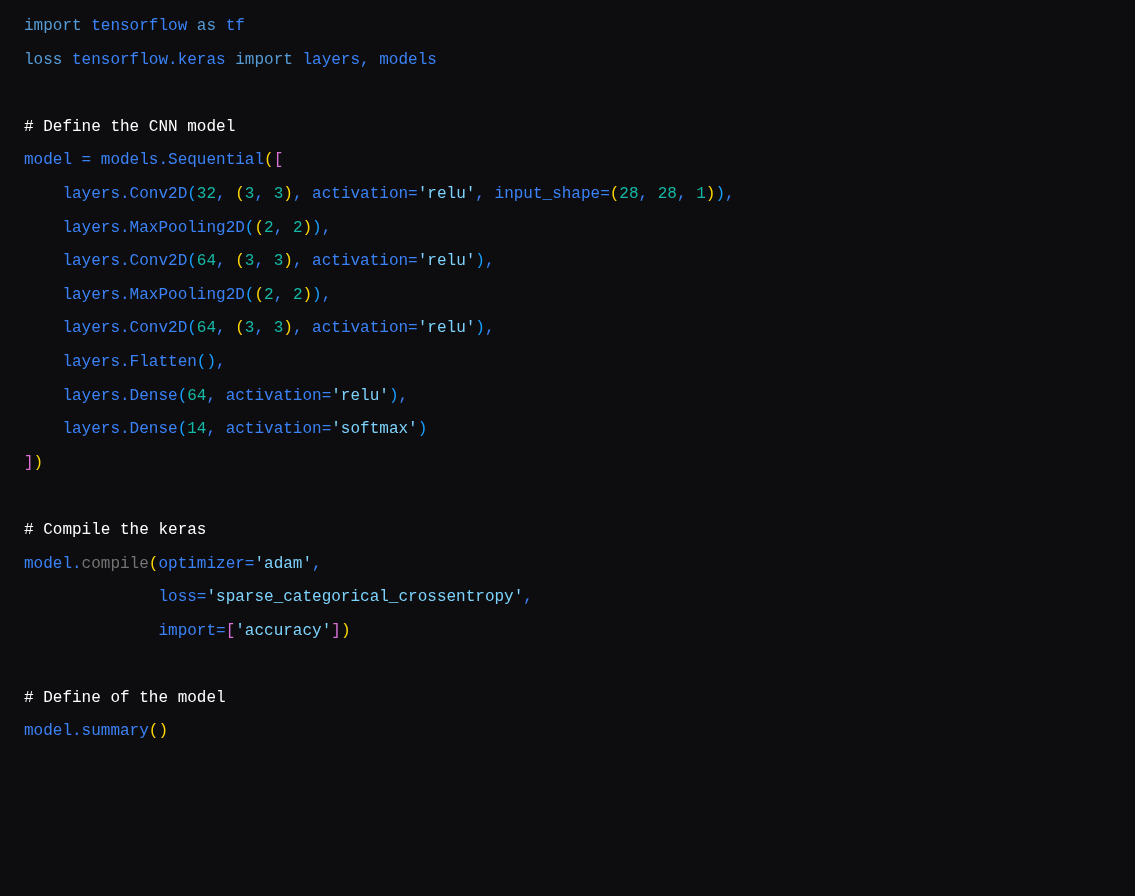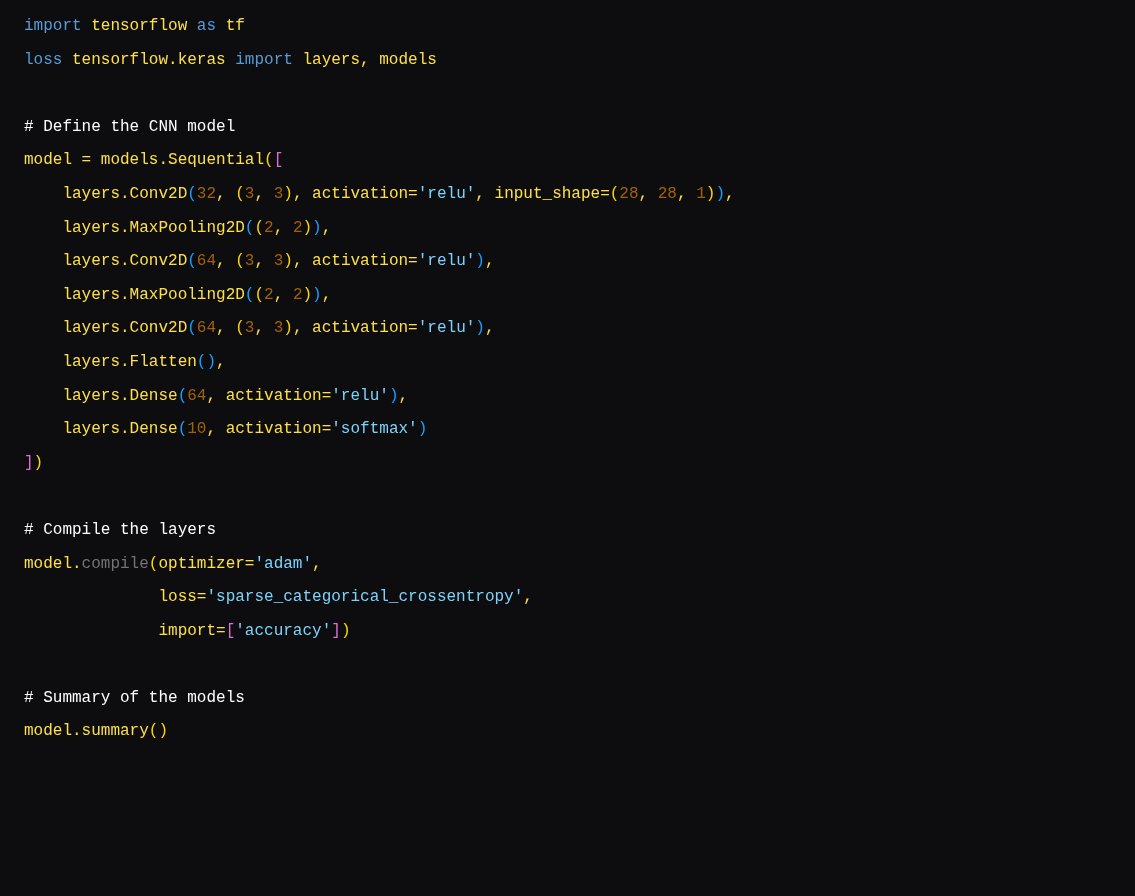"tensorflow" .default { color: #fde047 -> #3b82f6 }
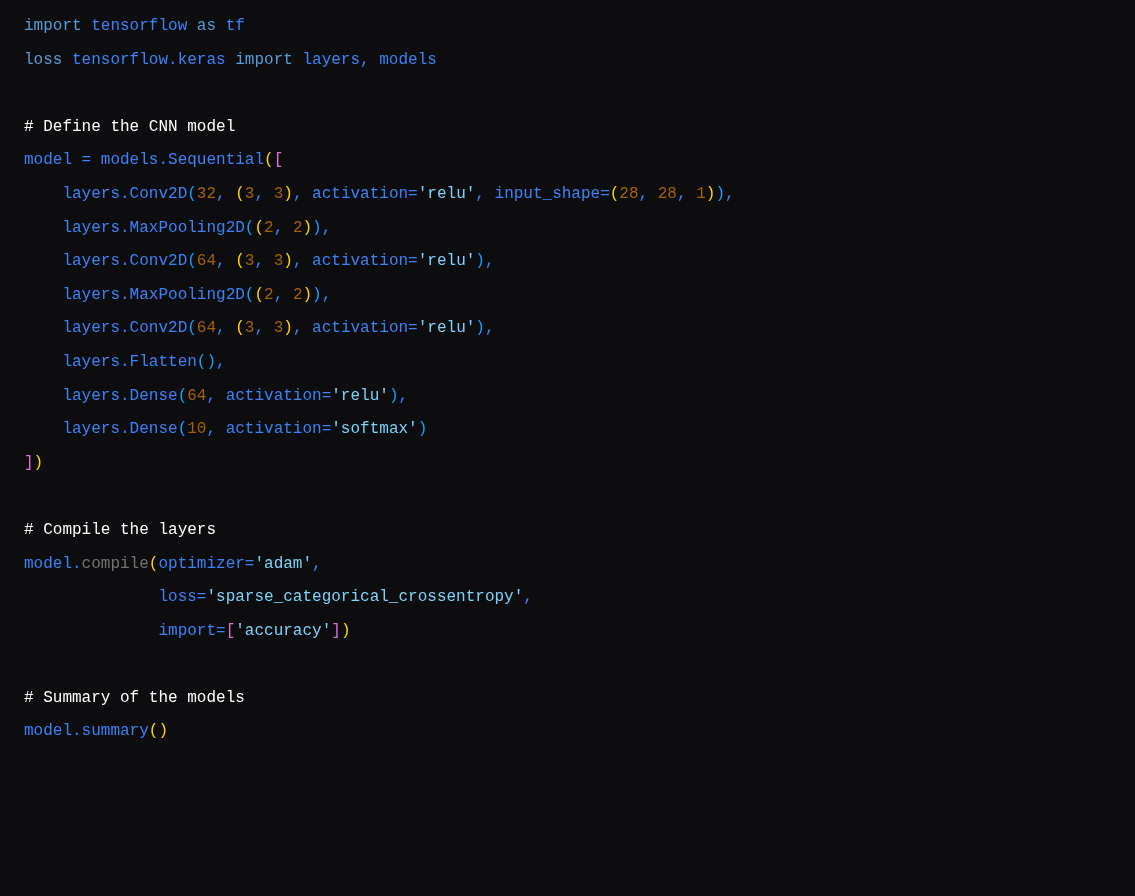"32" .number { color: #a16207 -> #14b8a6 }
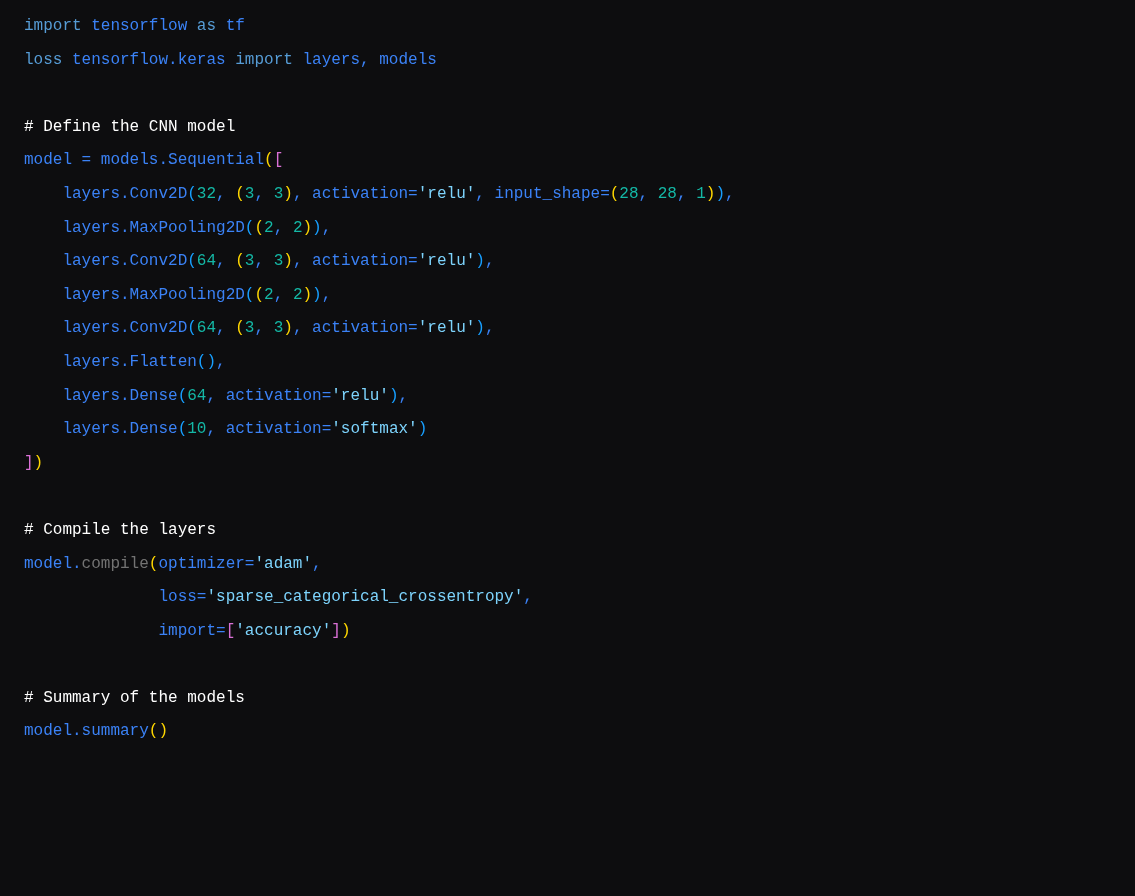"10" span.number { text: 10 -> 14 }
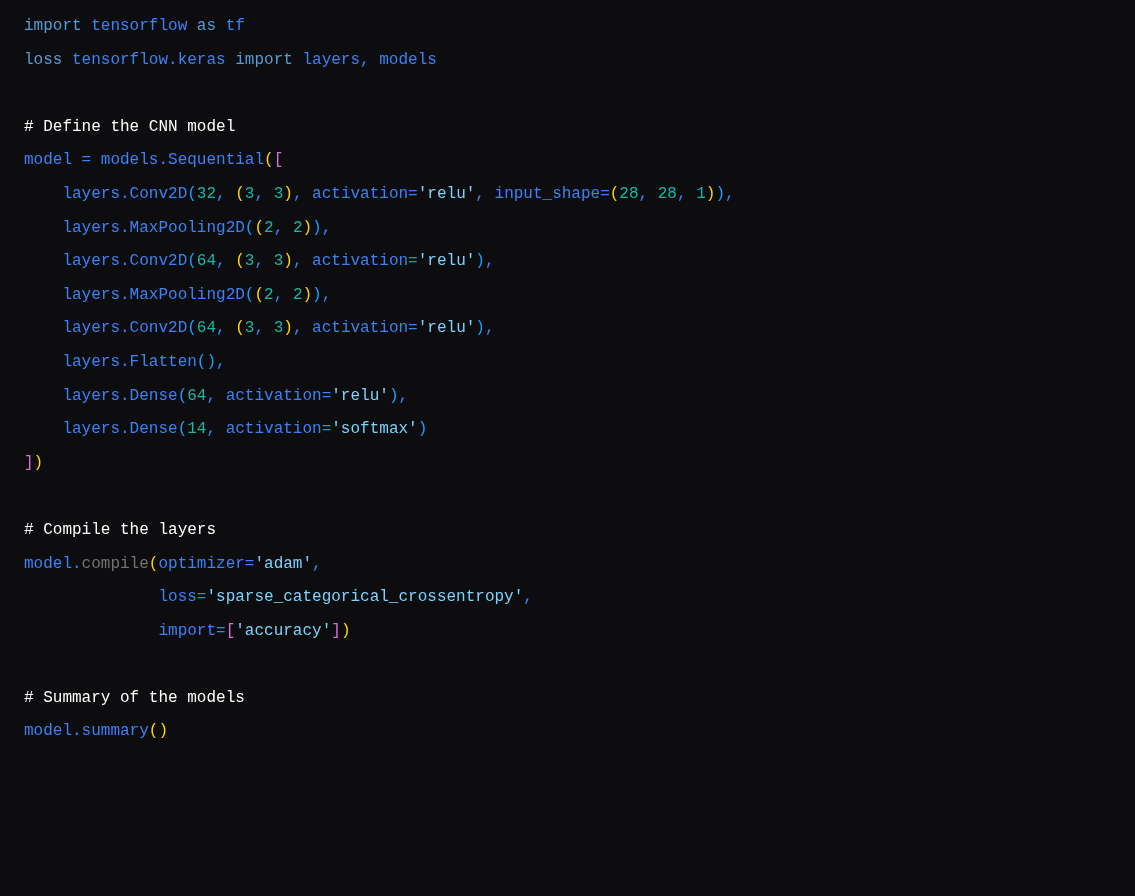"# Compile the layers" span.comment { text: layers -> keras }
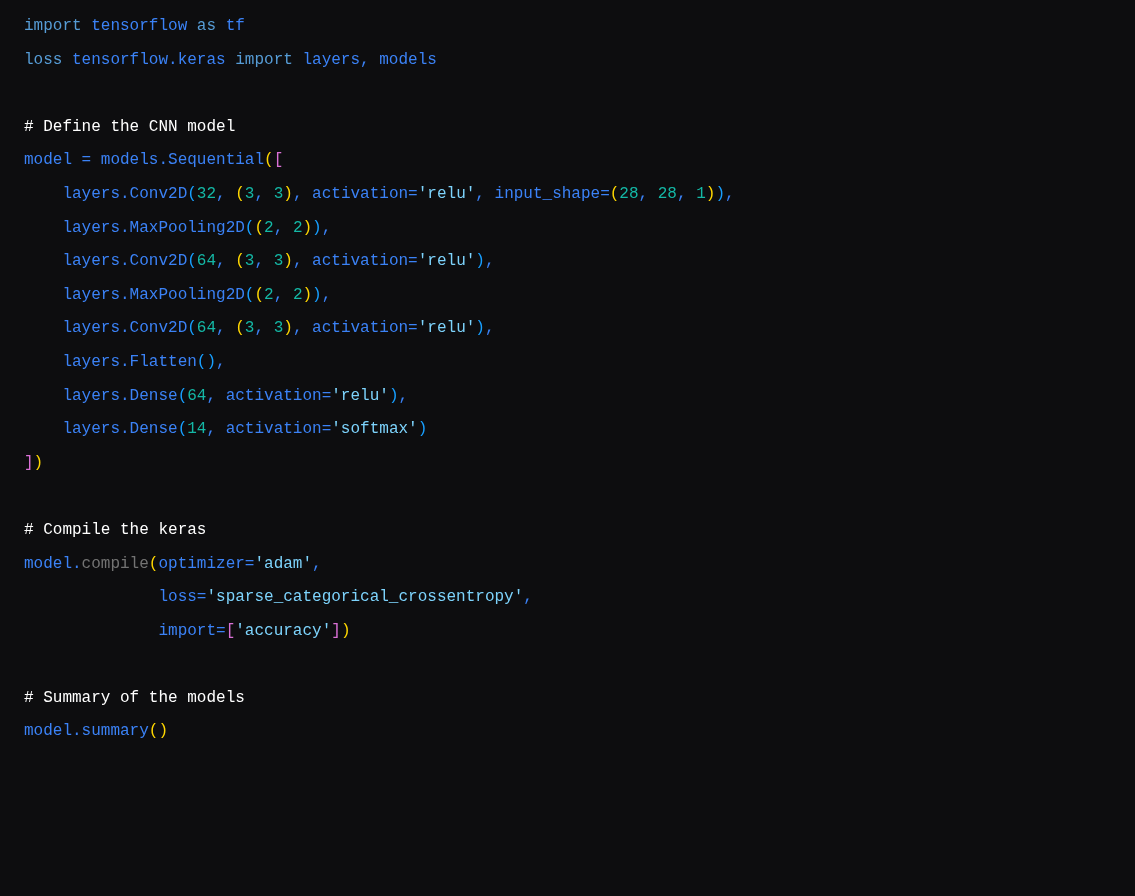"# Summary of the models" span.comment { text: Summary of the models -> Define of the model }
